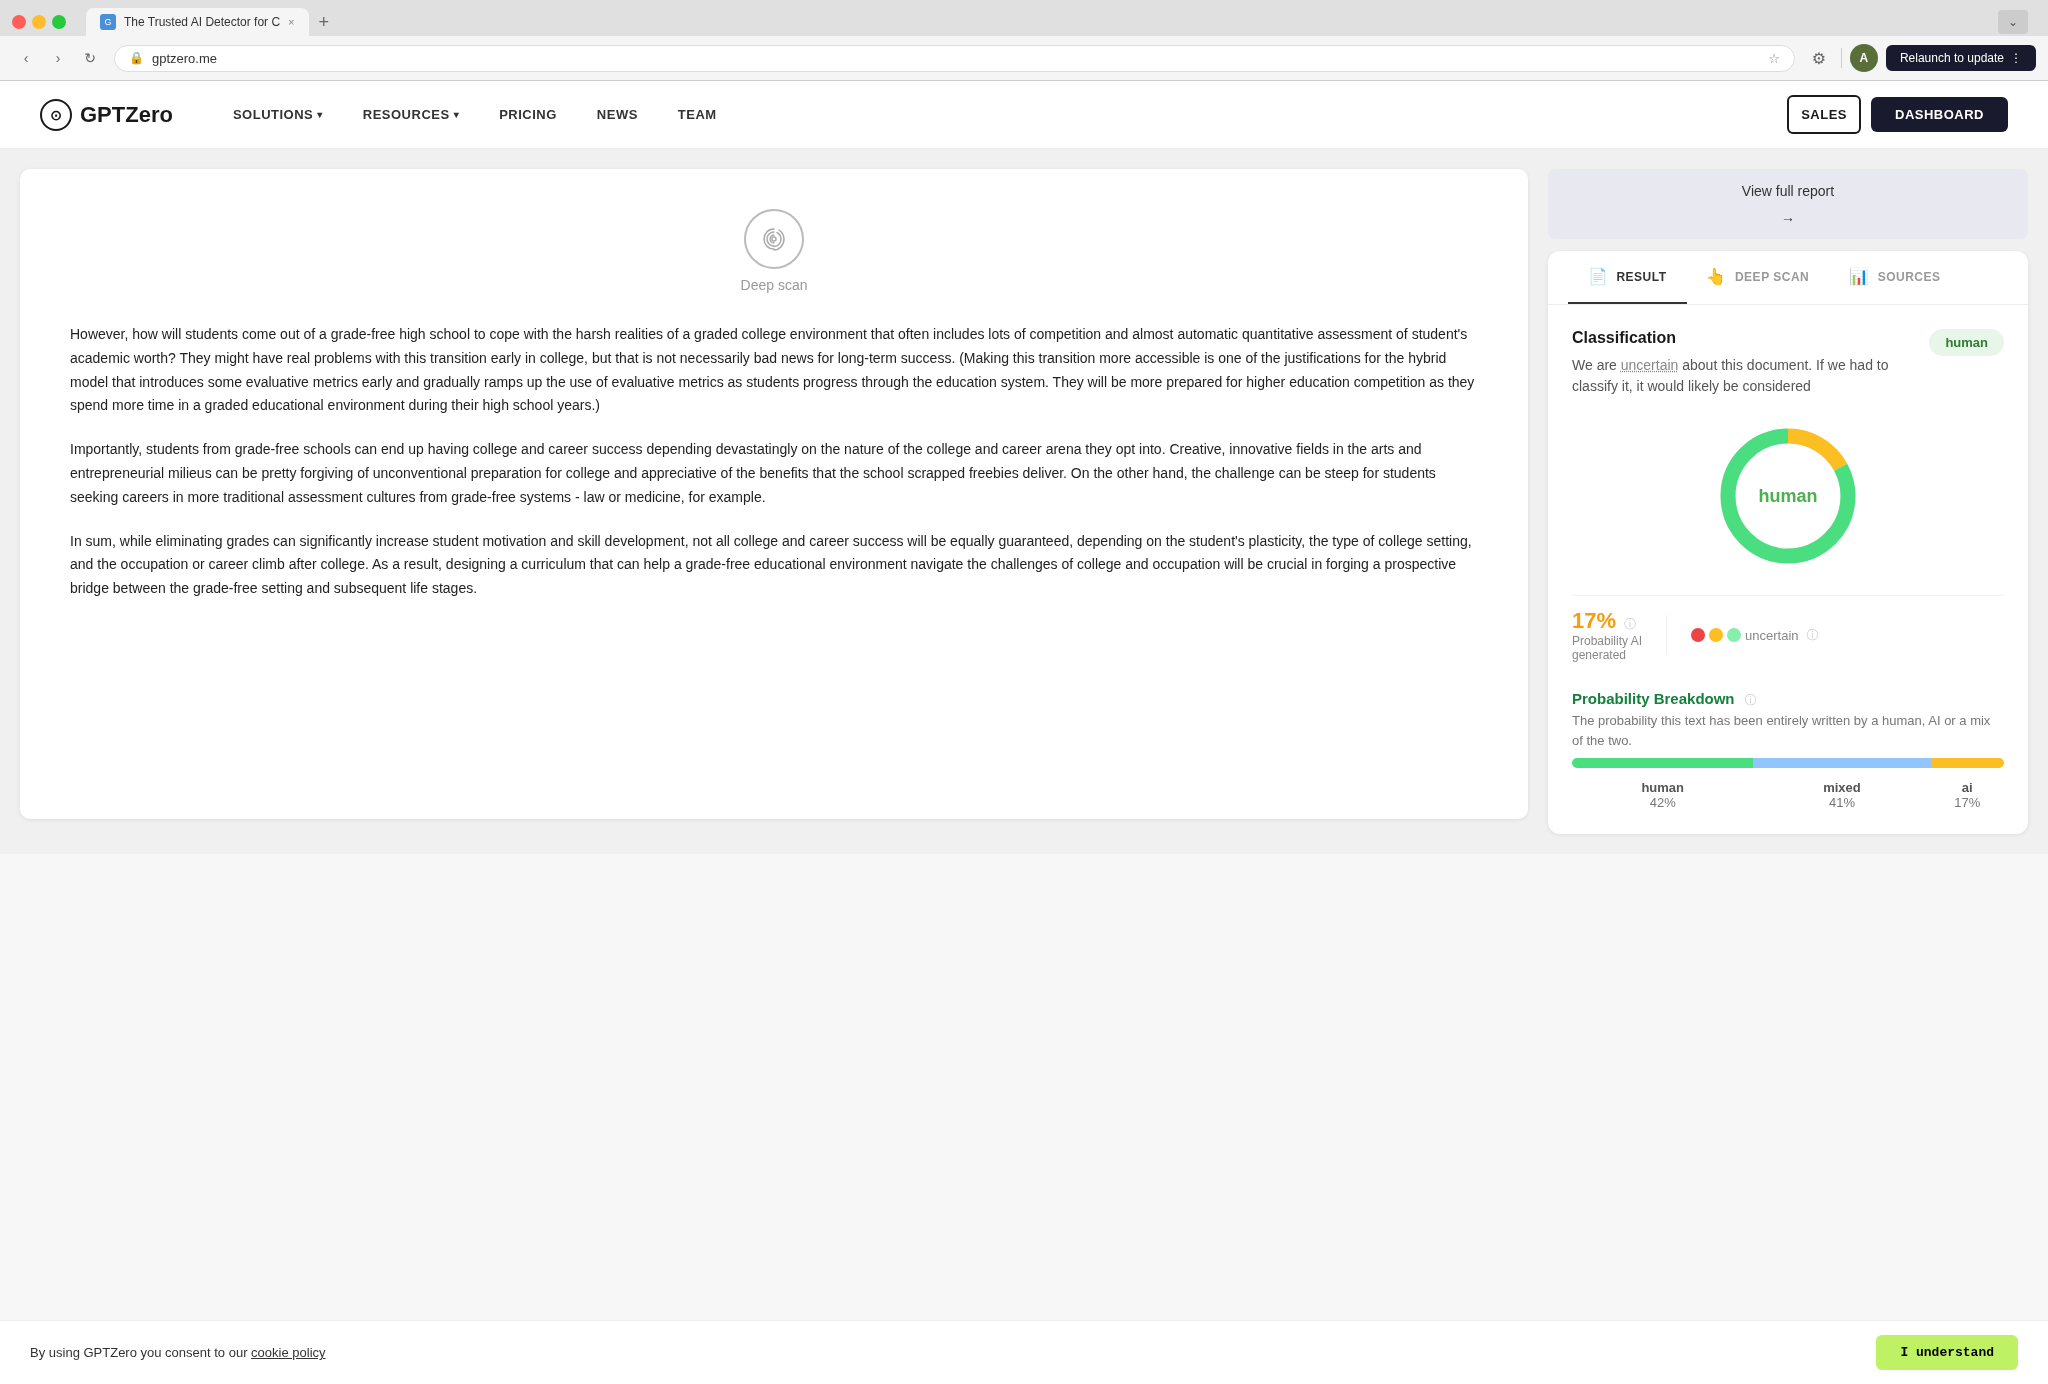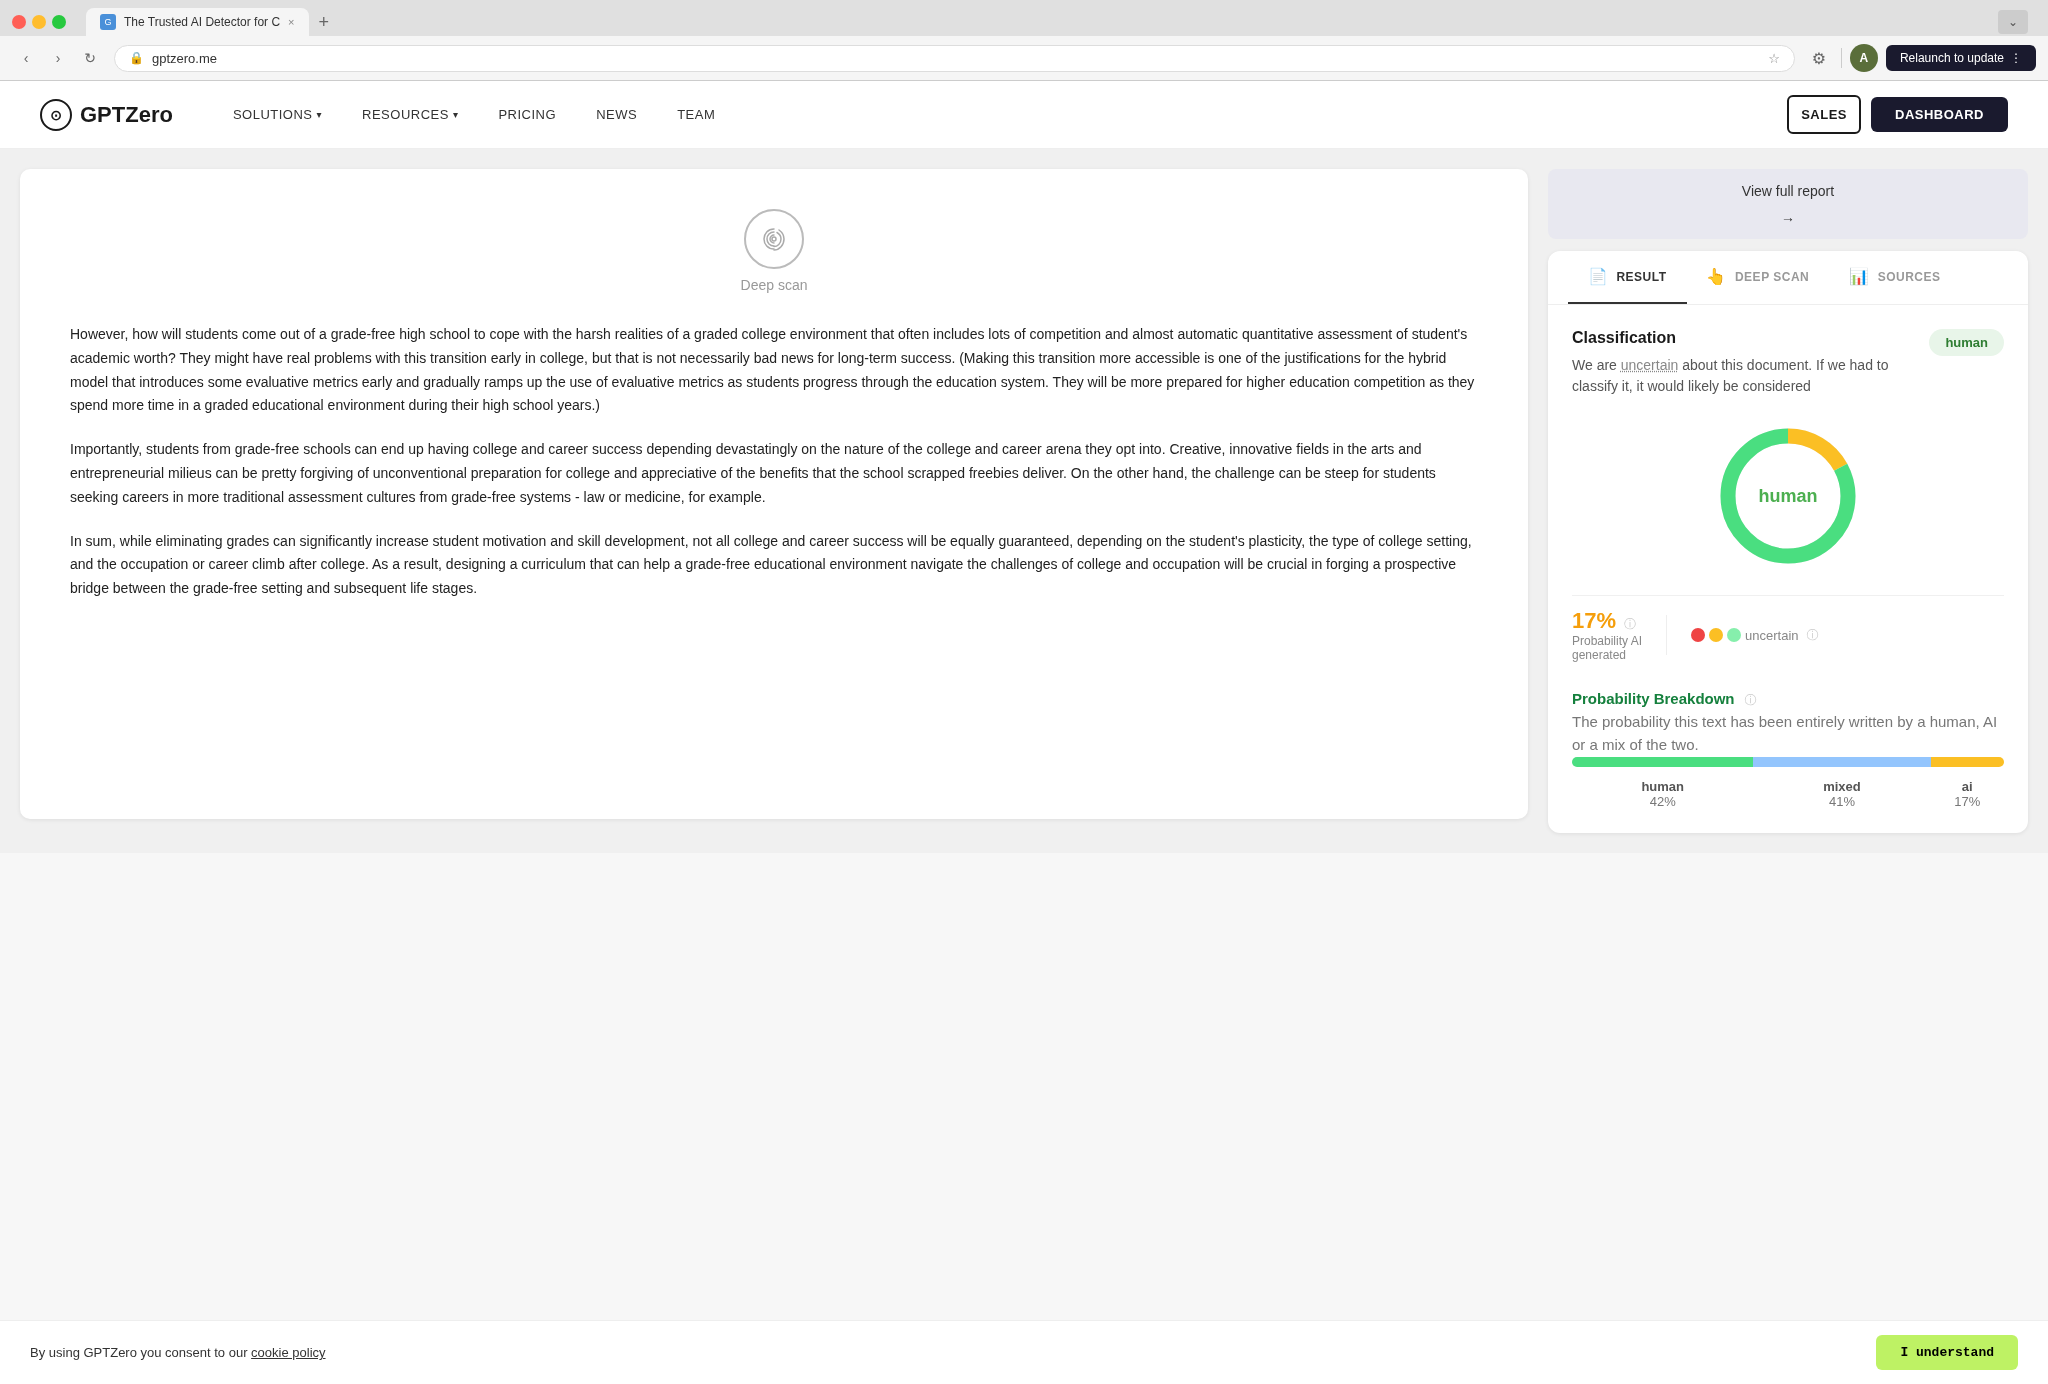"SOLUTIONS" .nav-item { font-weight: 400 -> 700 }
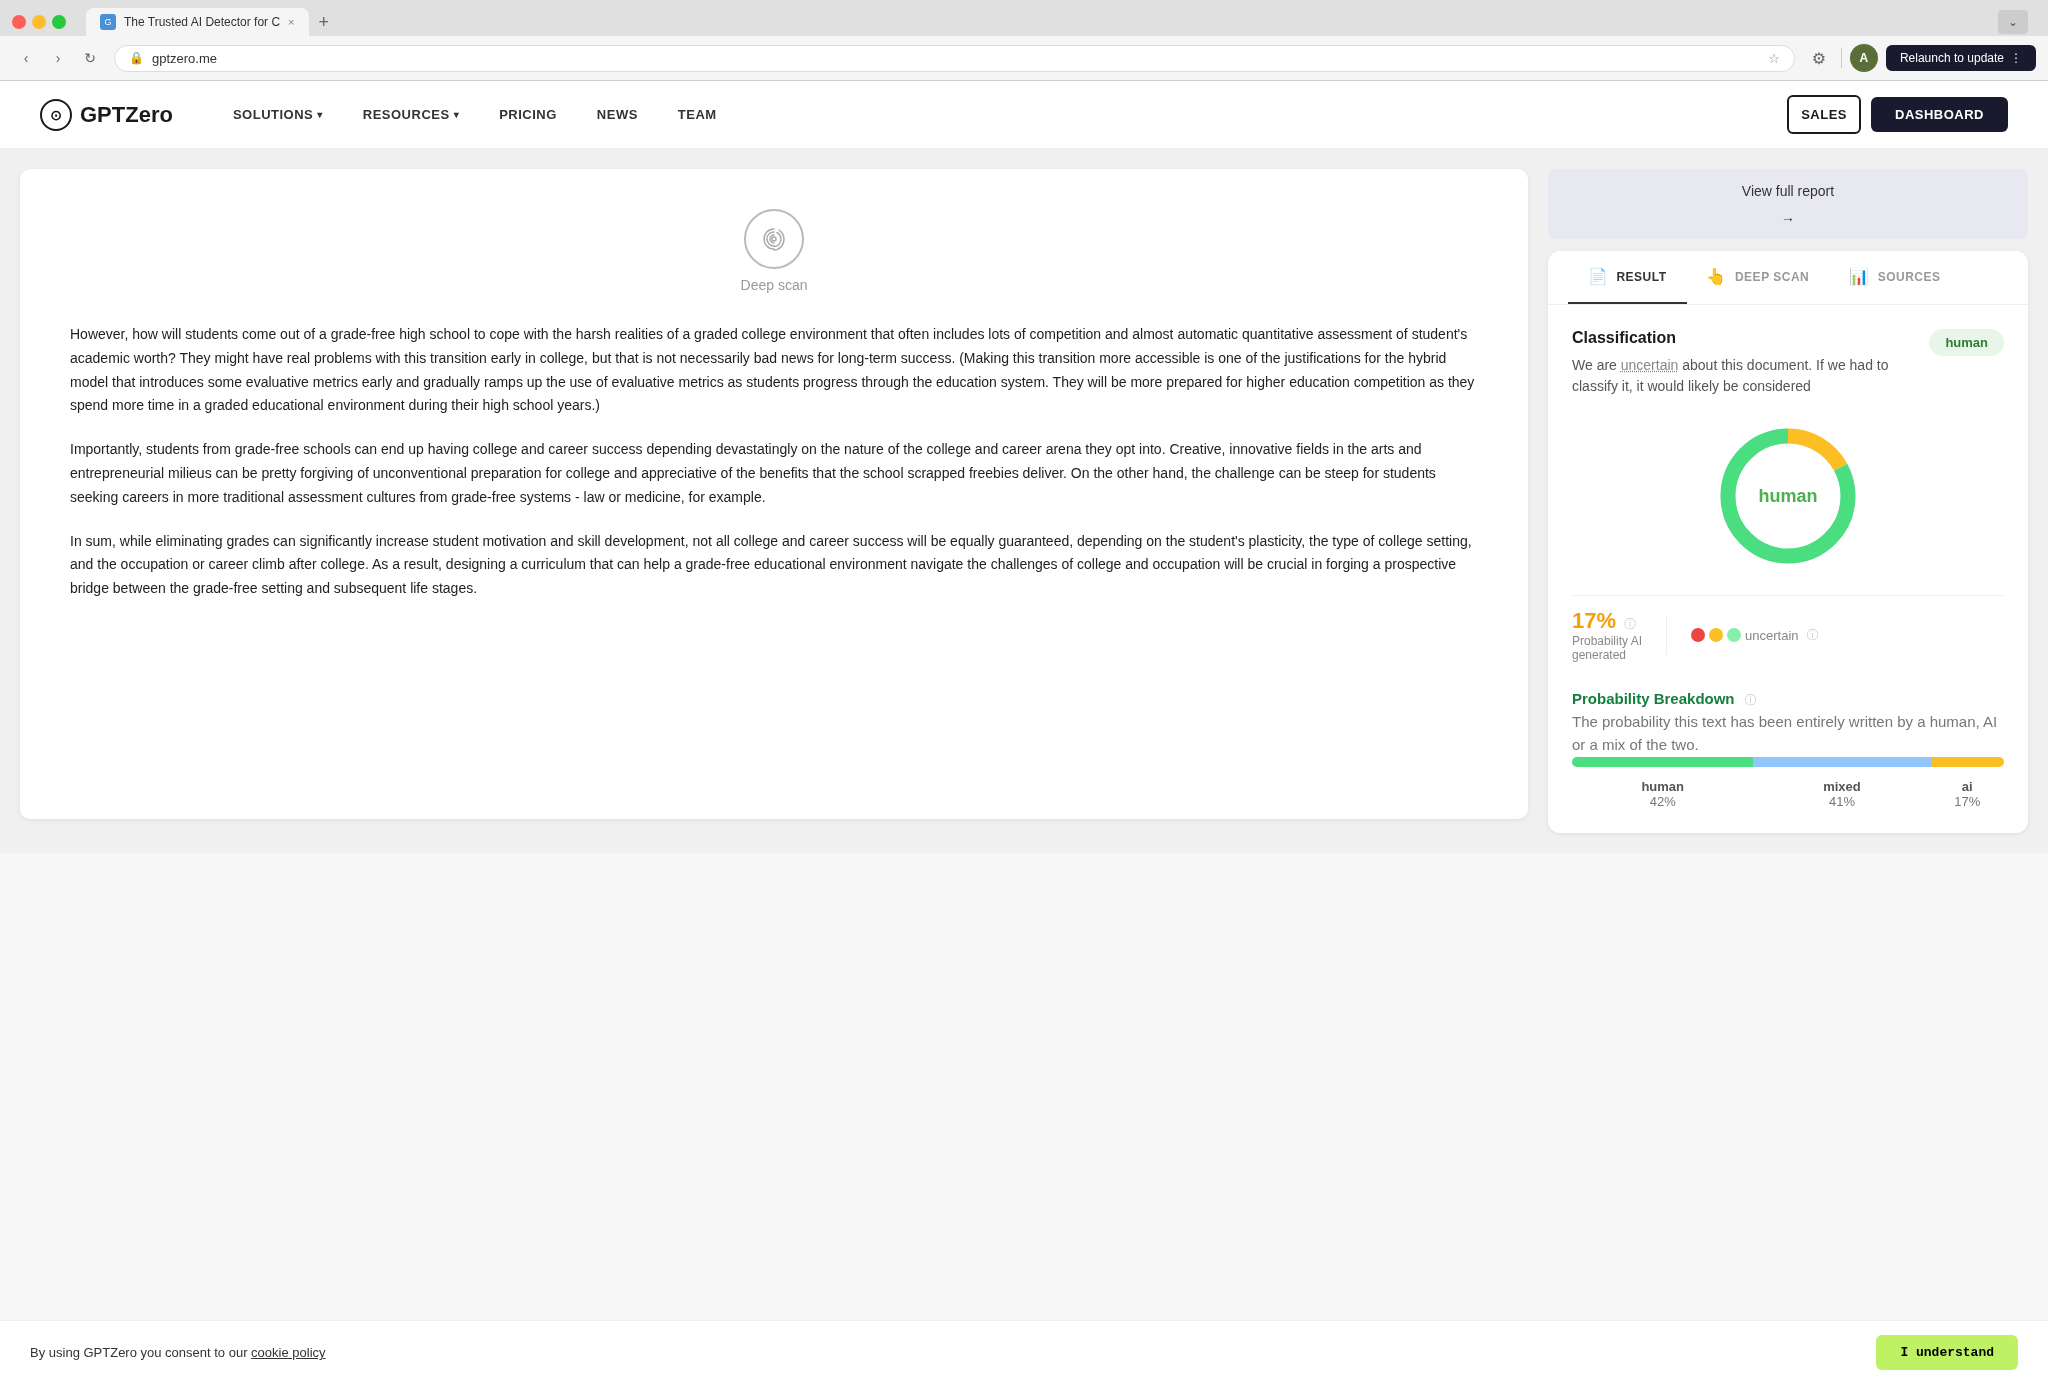"The probability this text has" .prob-desc { font-size: 15px -> 13px; margin-bottom: 1px -> 8px }
